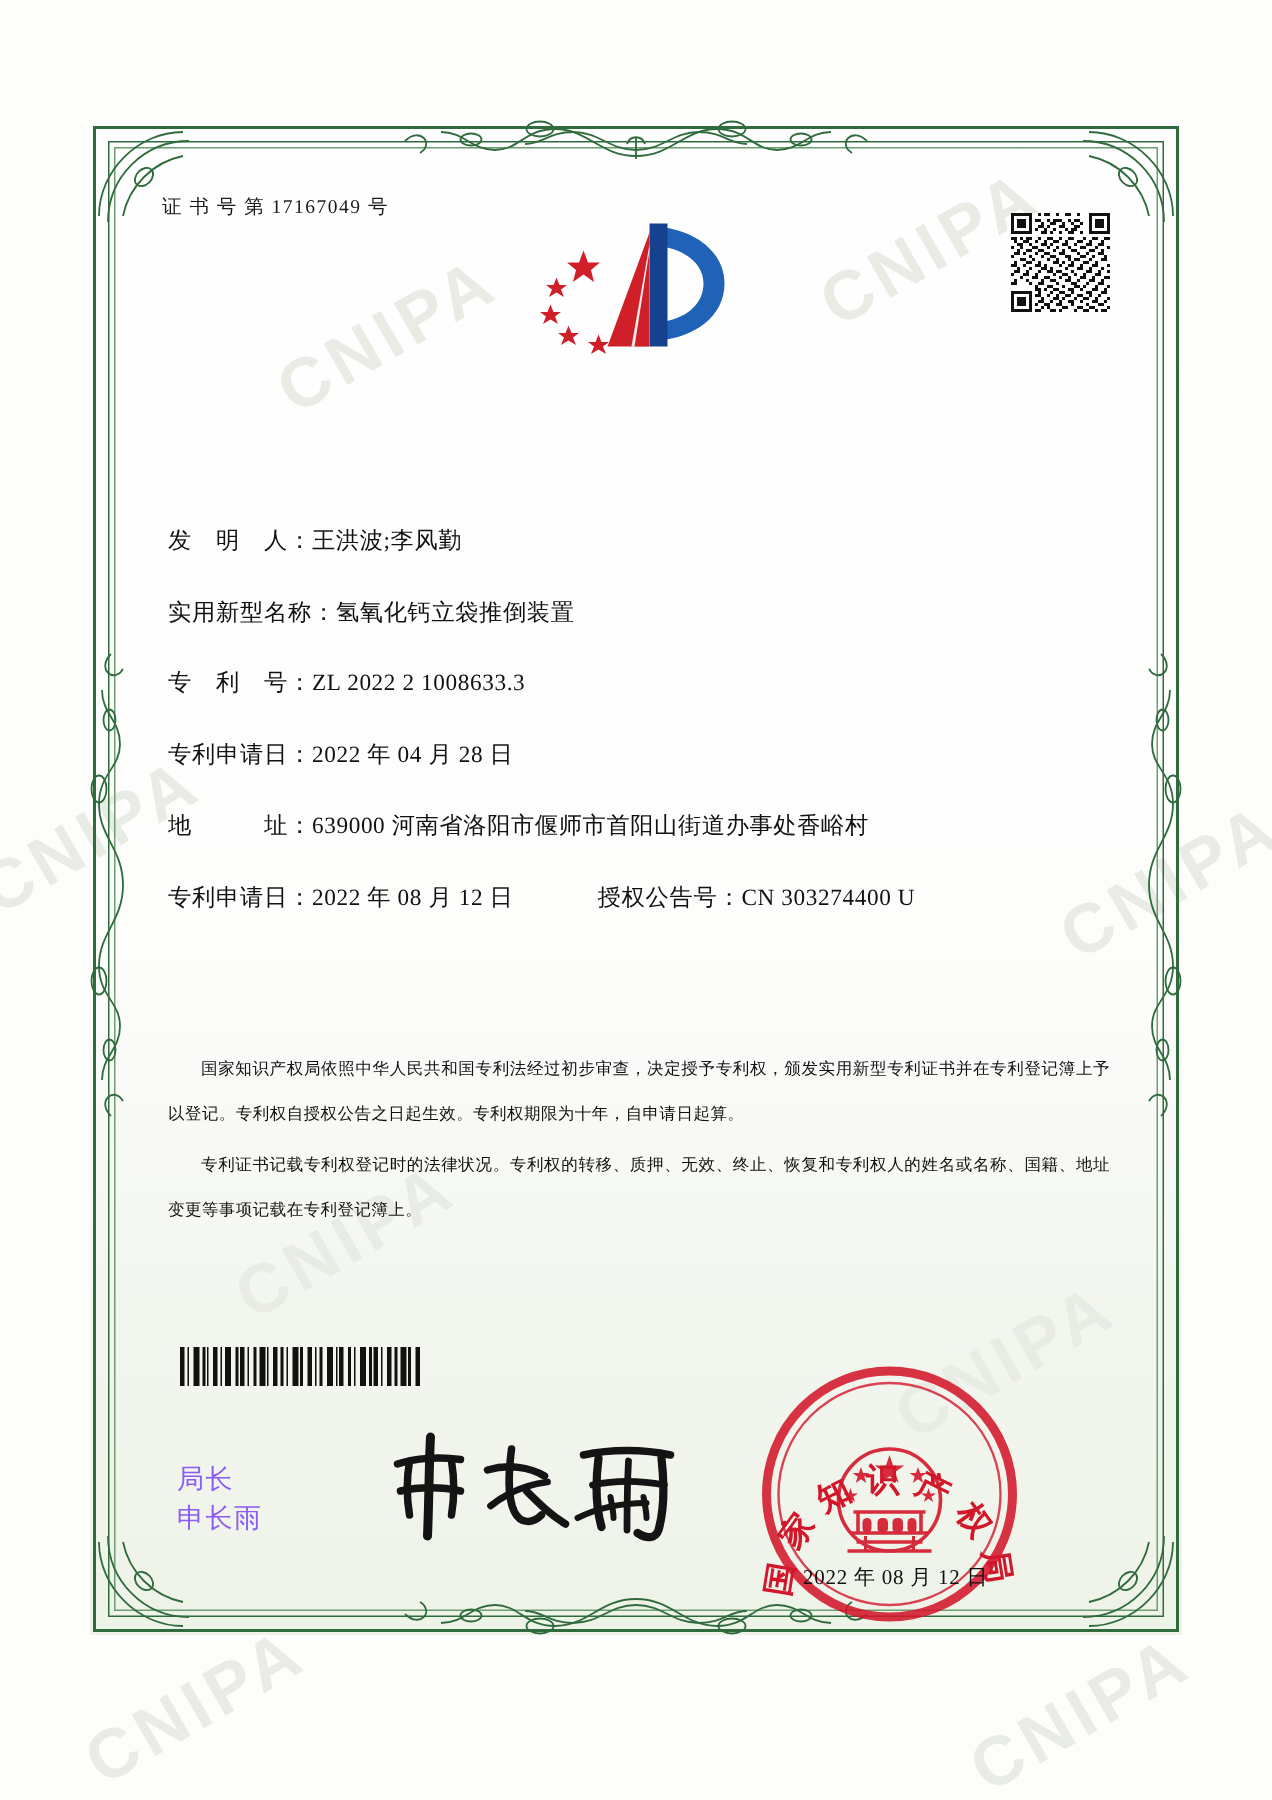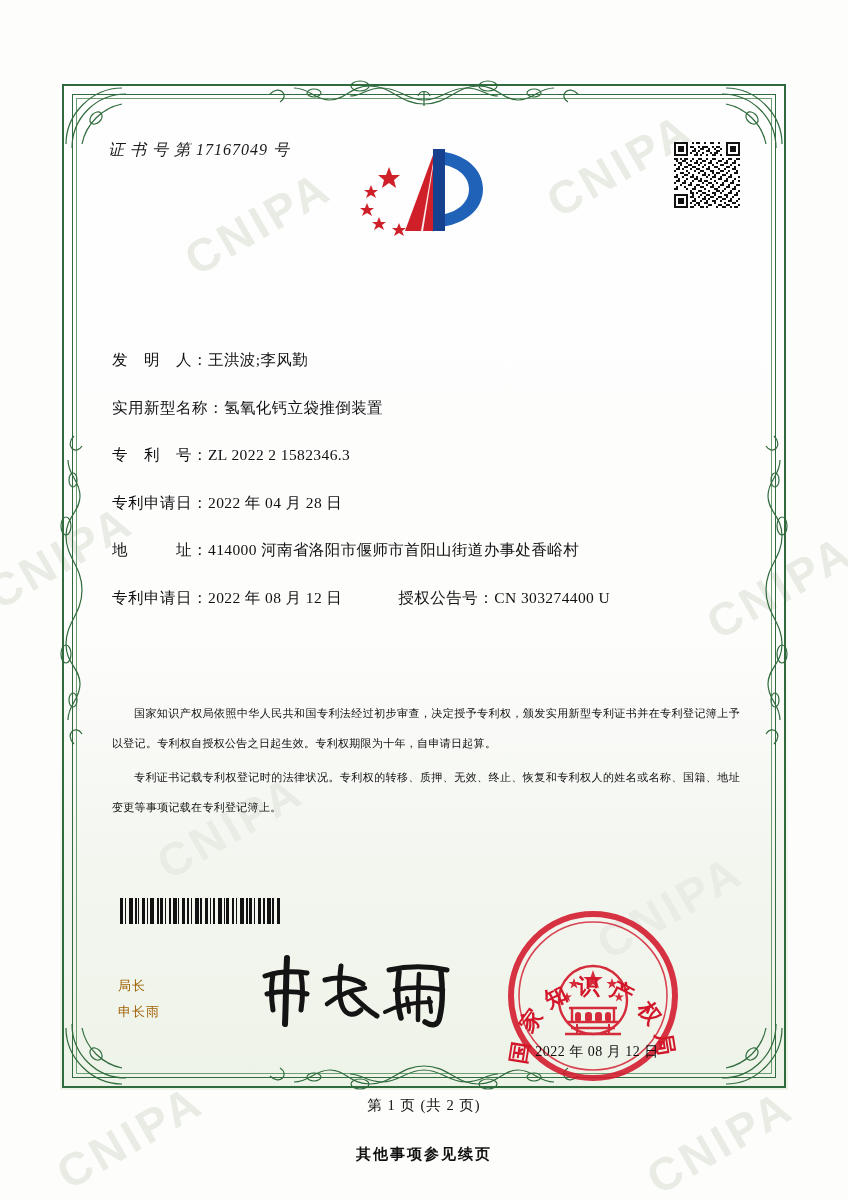"证 书 号 第 17167049" .cert-no { font-size: 16px -> 13px; font-style: italic -> none; top: 140px -> 129px }
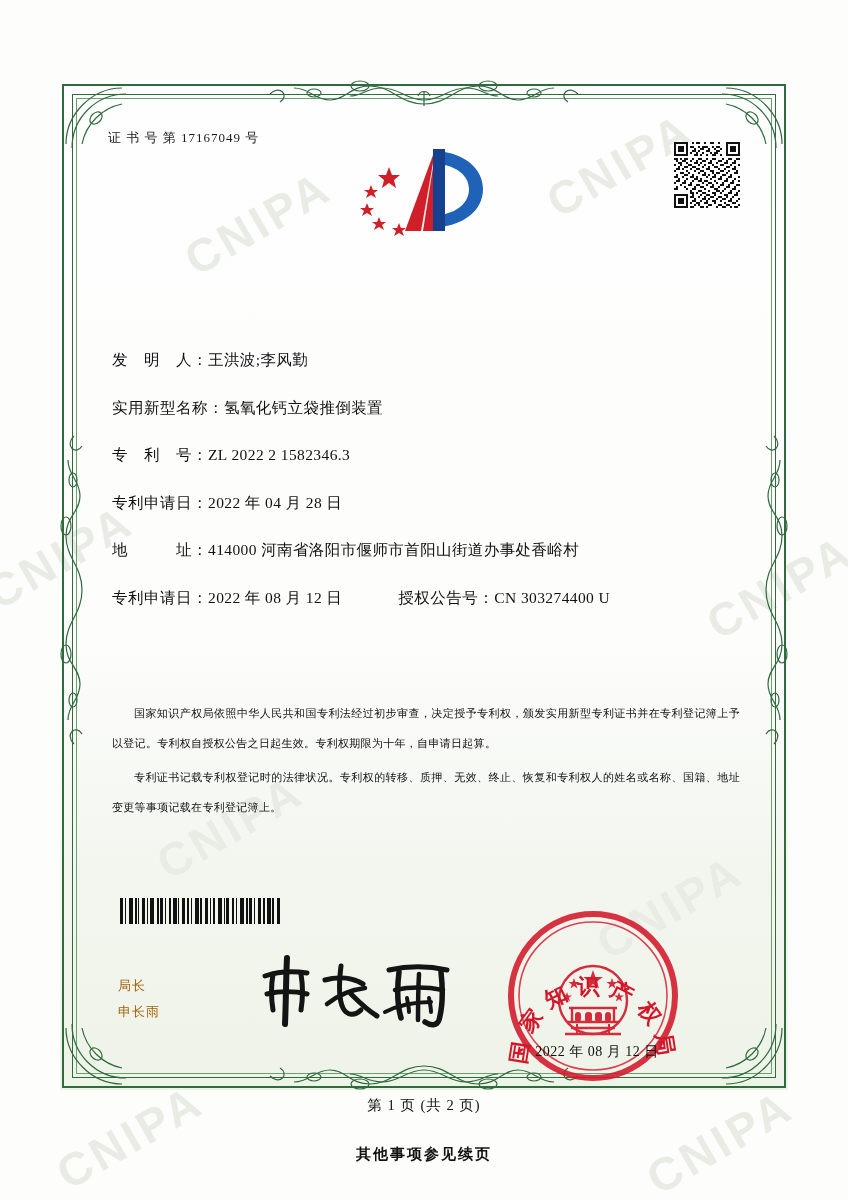"ZL 2022 2 1582346.3" span.field-value { text: 1582346.3 -> 1008633.3 }
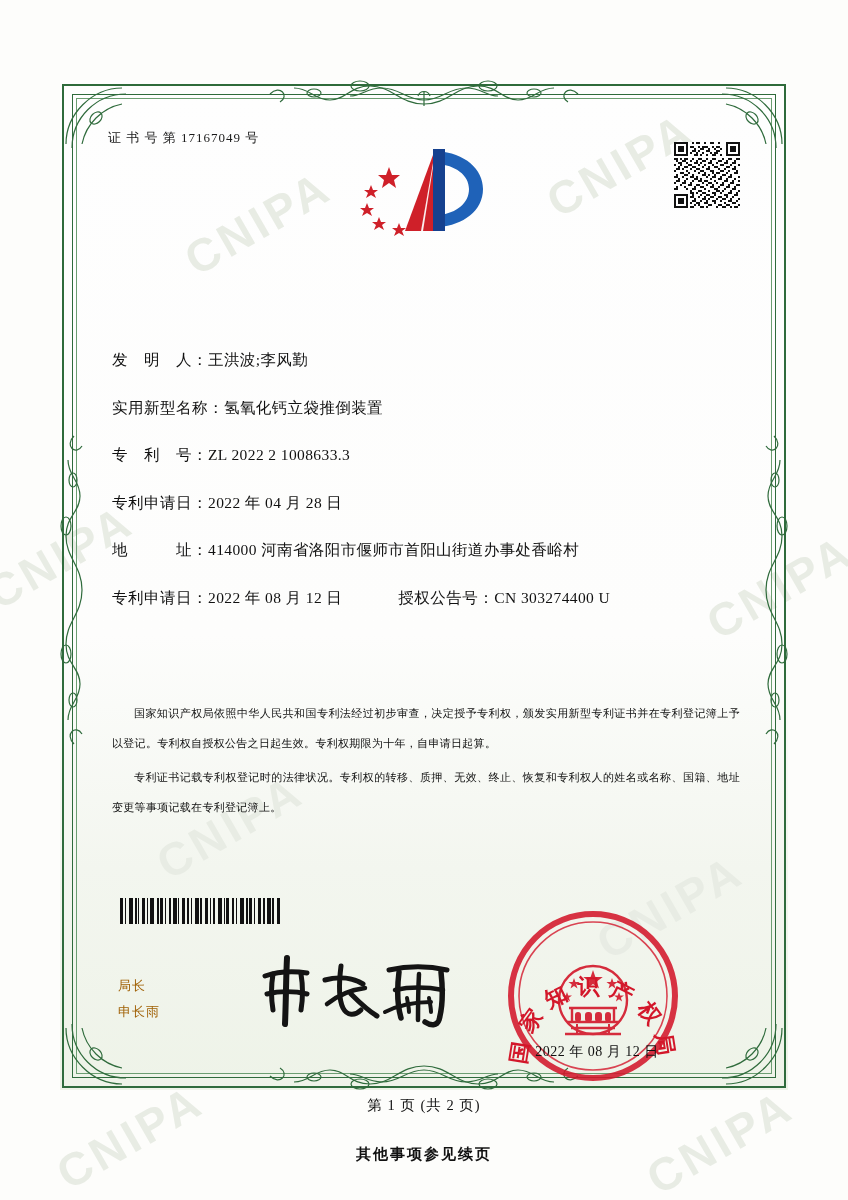"414000 河南省洛阳市偃师市首阳山街道办事处香峪村" span.field-value { text: 414000 -> 639000 }
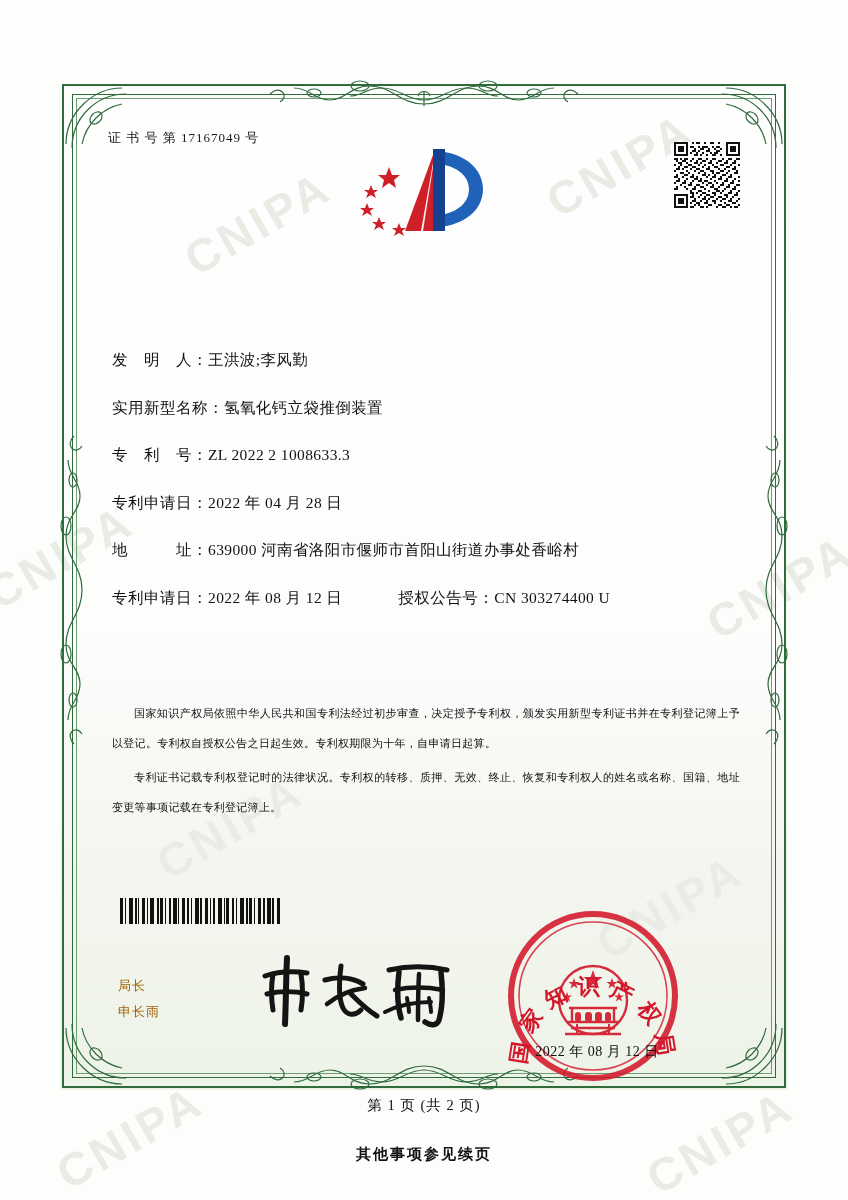"局长" .sig-labels { color: #a16207 -> #8b5cf6; font-size: 13px -> 18px }
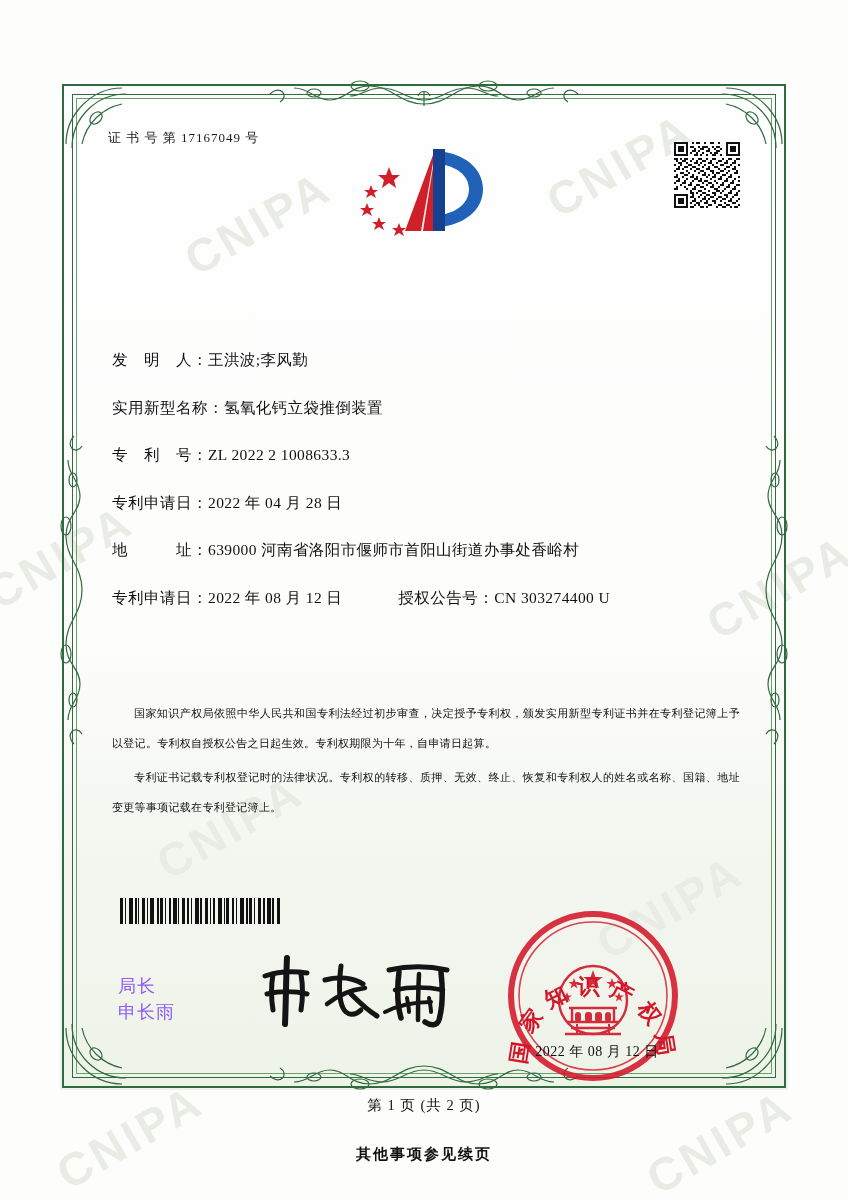"第 1 页 (共 2" div.page-num { html: <div>第 1 页 (共 2 页)</div> -> none }
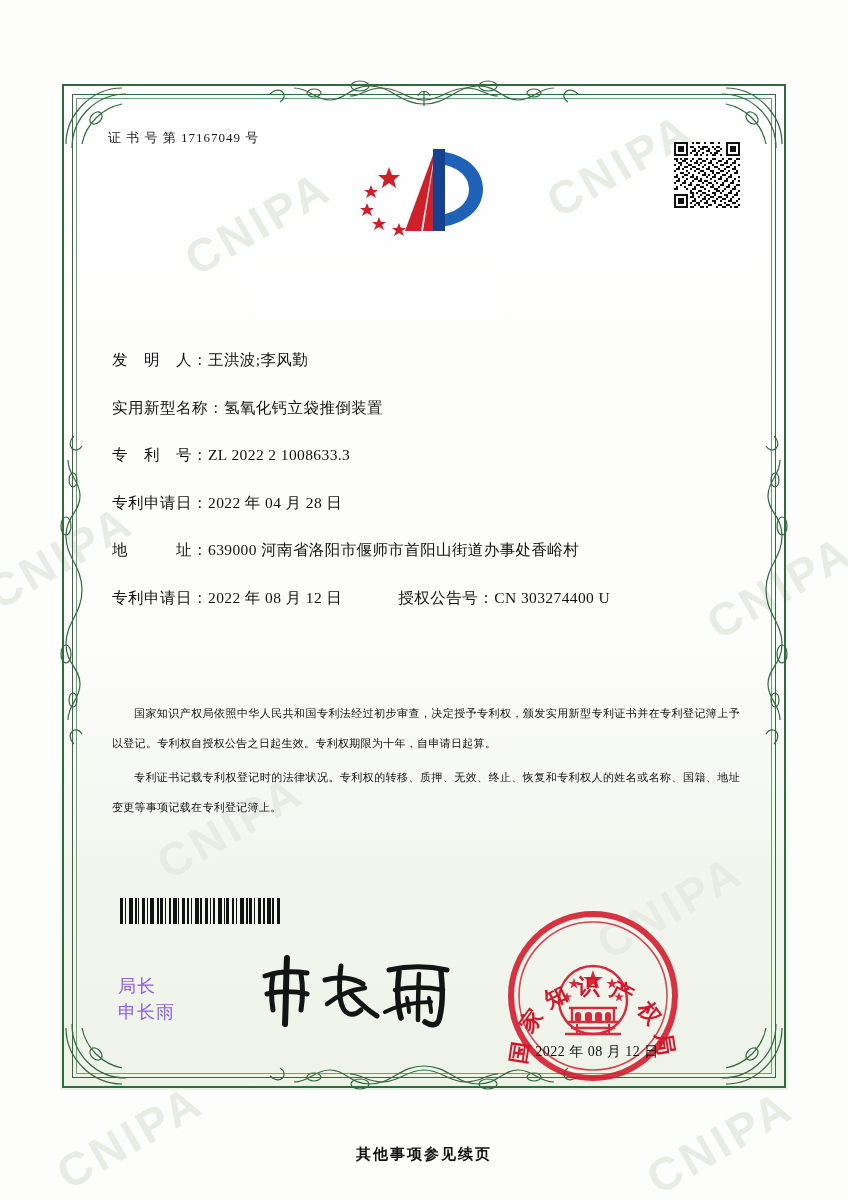"其他事项参见续页" div.footer-note { html: <div>其他事项参见续页</div> -> none }
